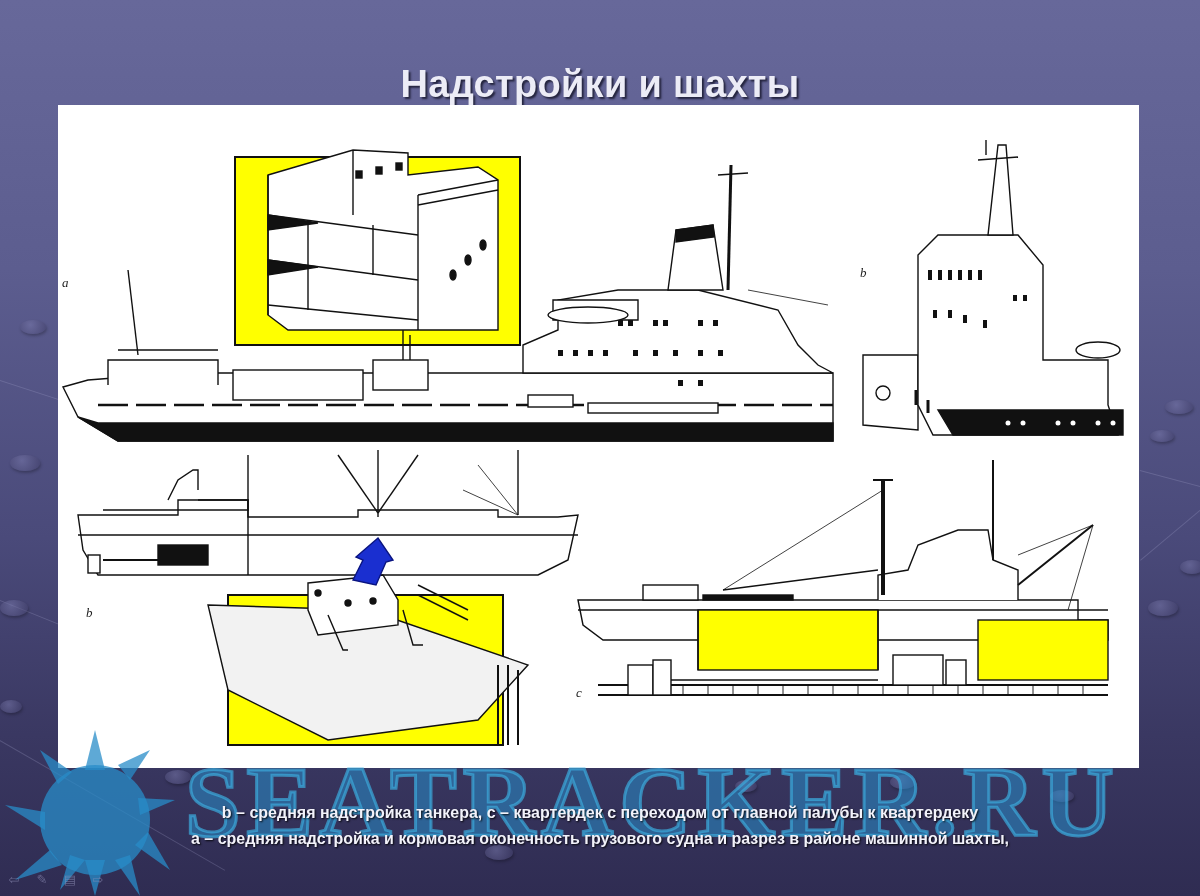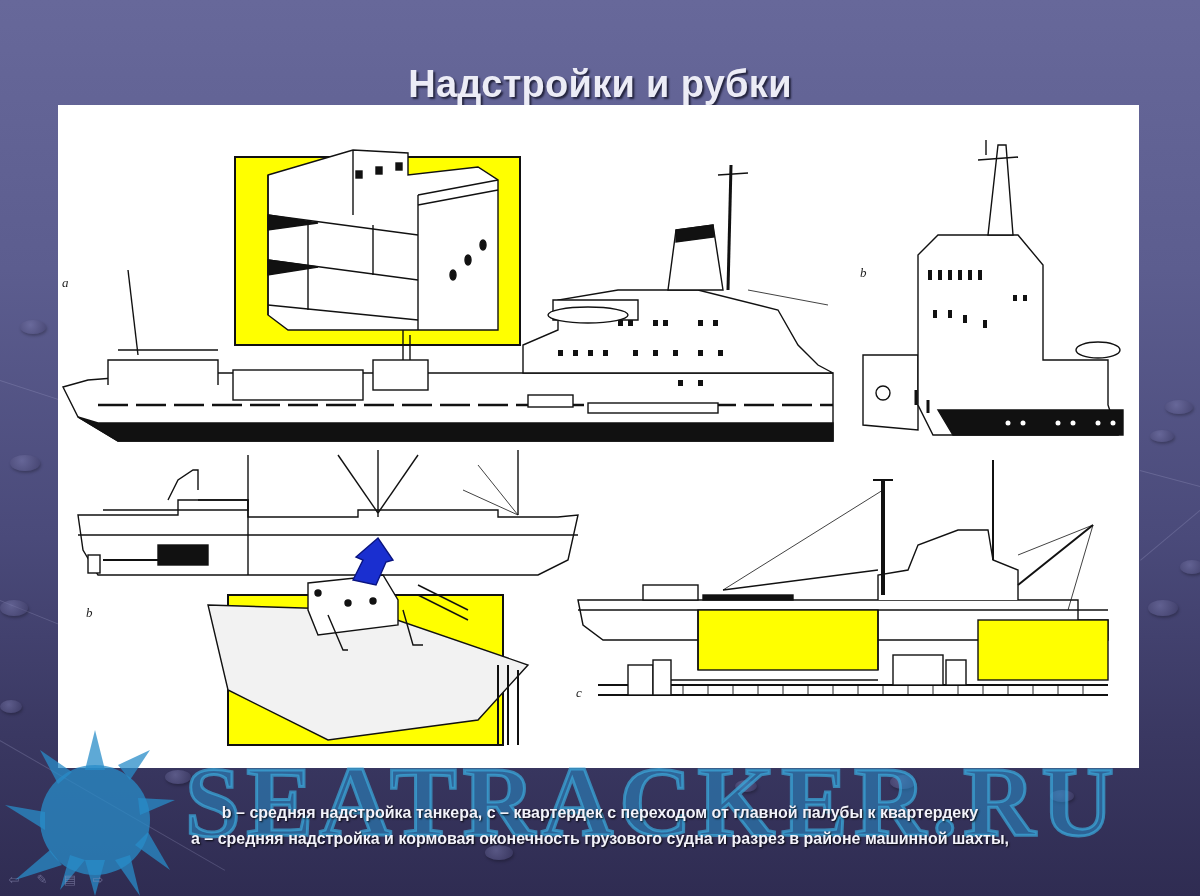"Надстройки и рубки" h1.title { text: рубки -> шахты }
